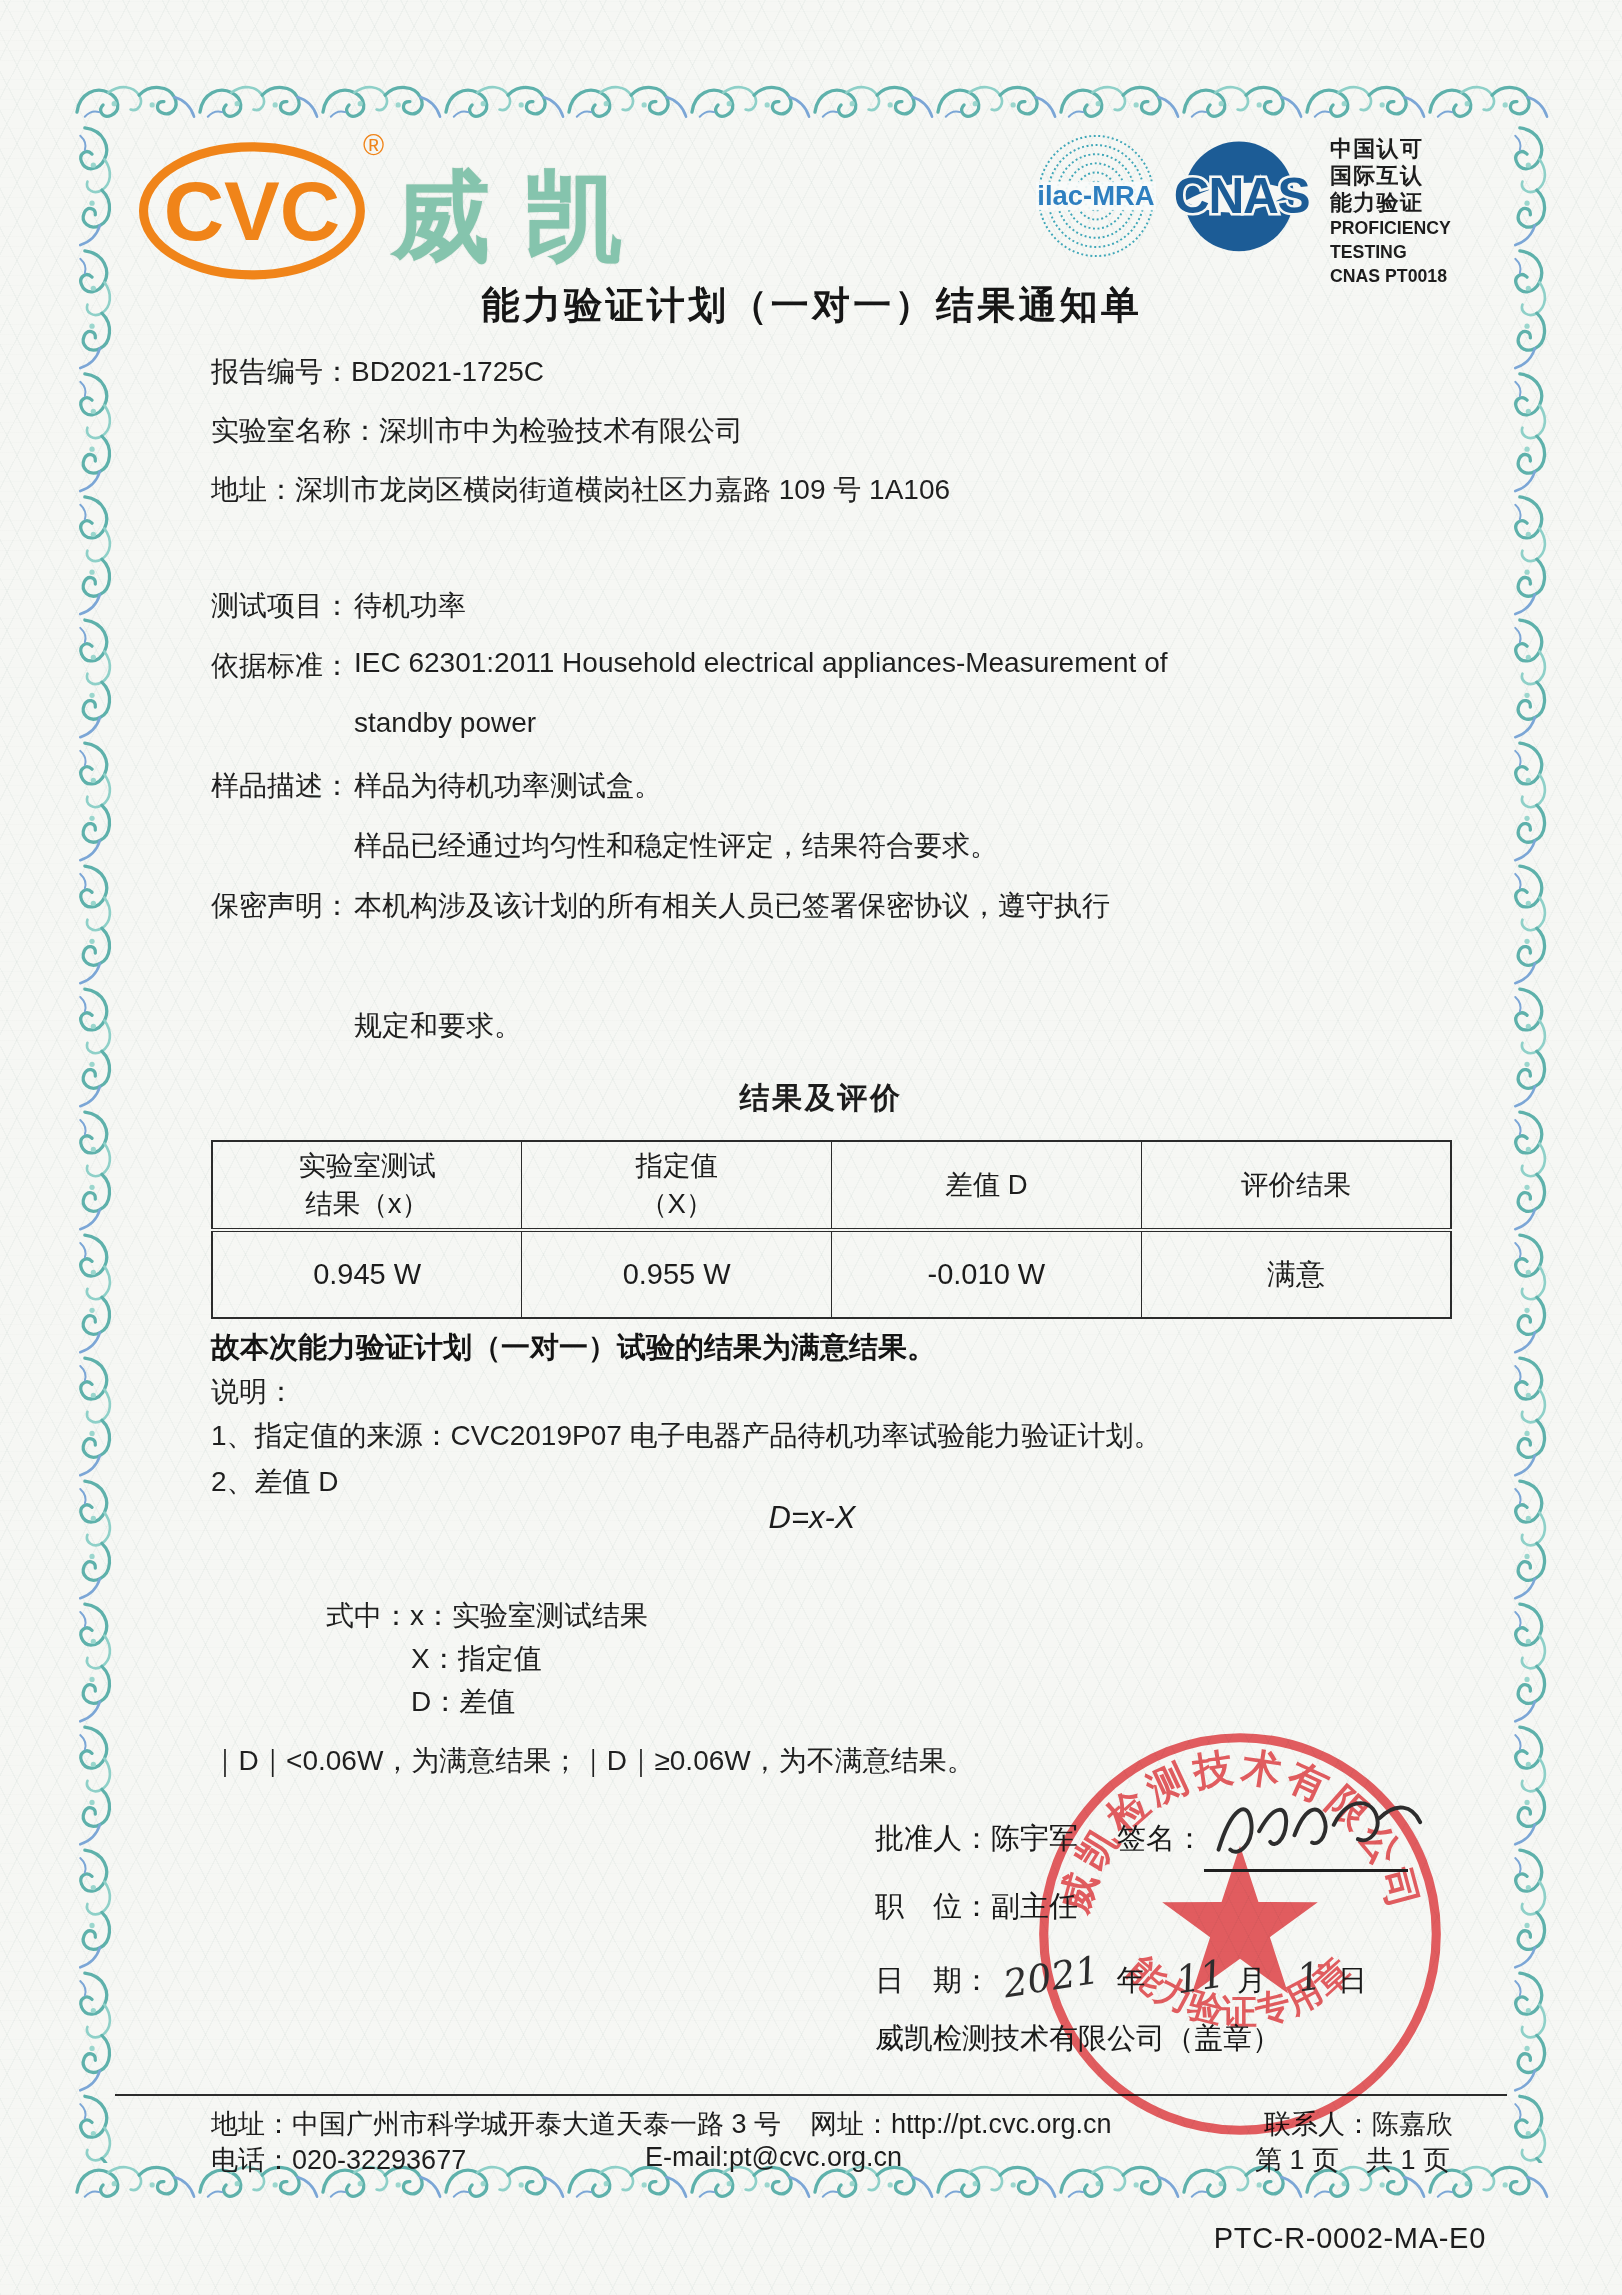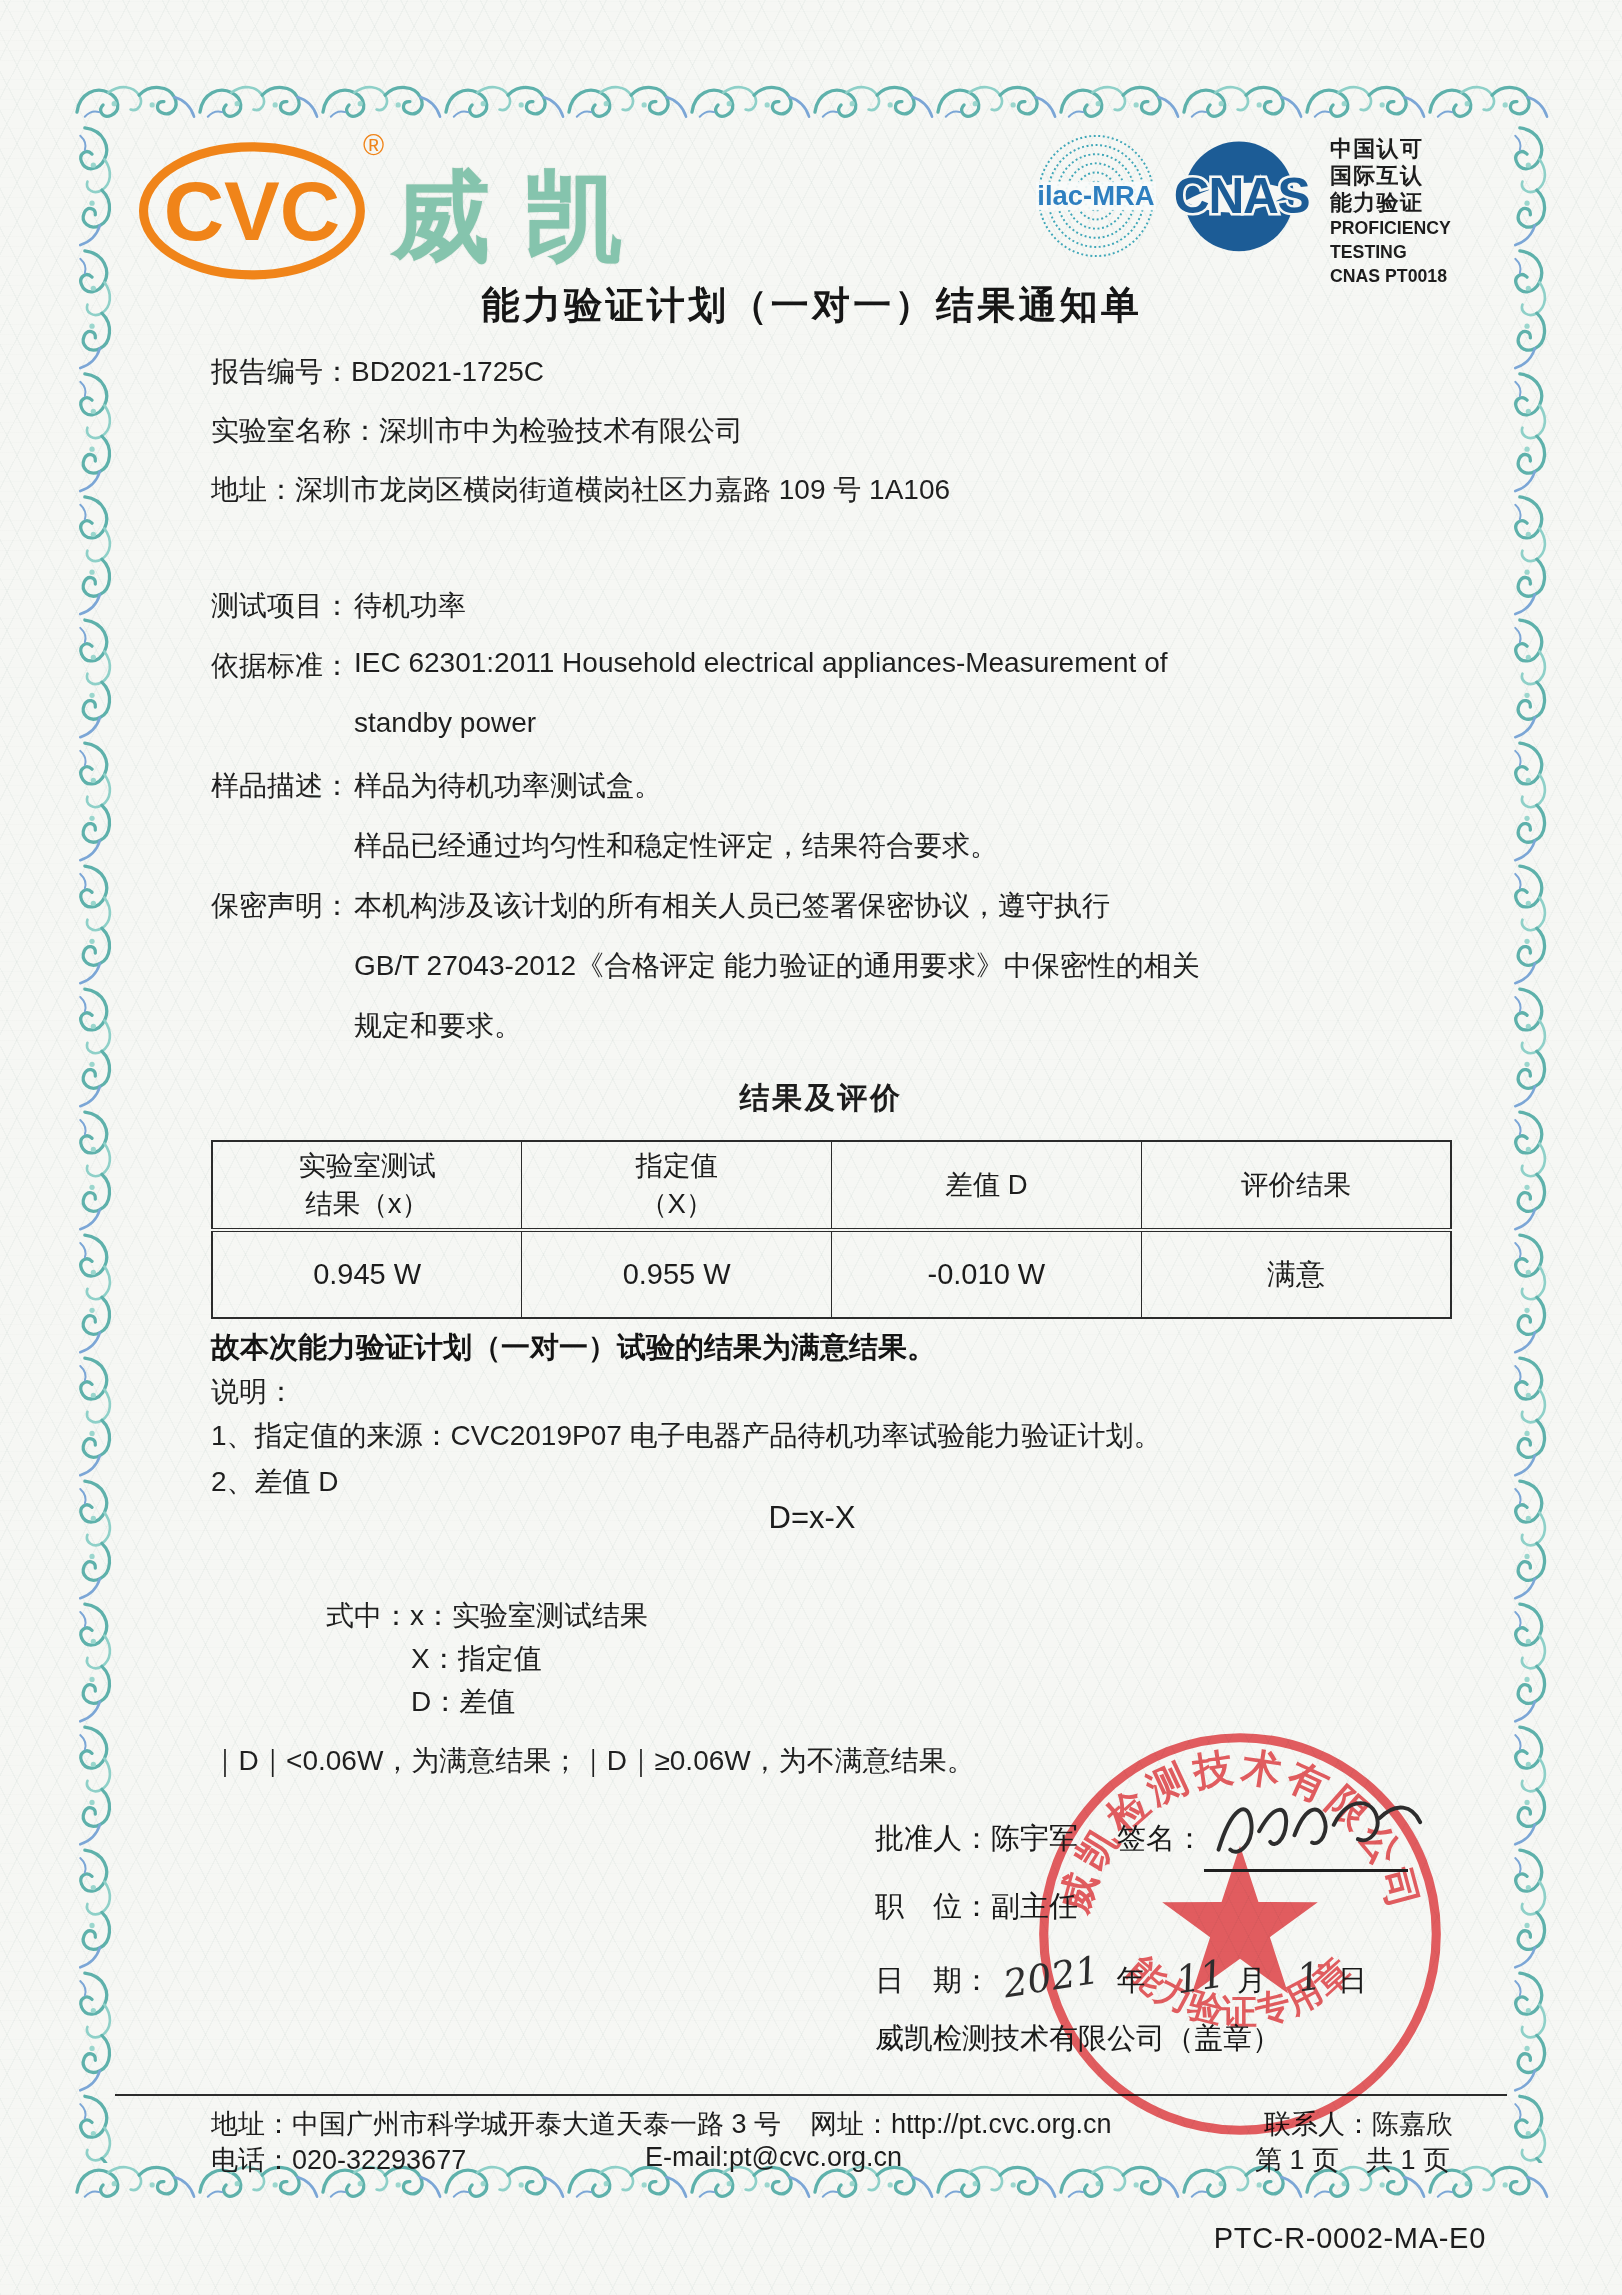"GB/T 27043-2012《合格评定 能力验证的通用要求》中保密性的相关" span.val { html: <span>GB/T 27043-2012《合格评定 能力验证的通用要求》中保密性的相关</span> -> none }
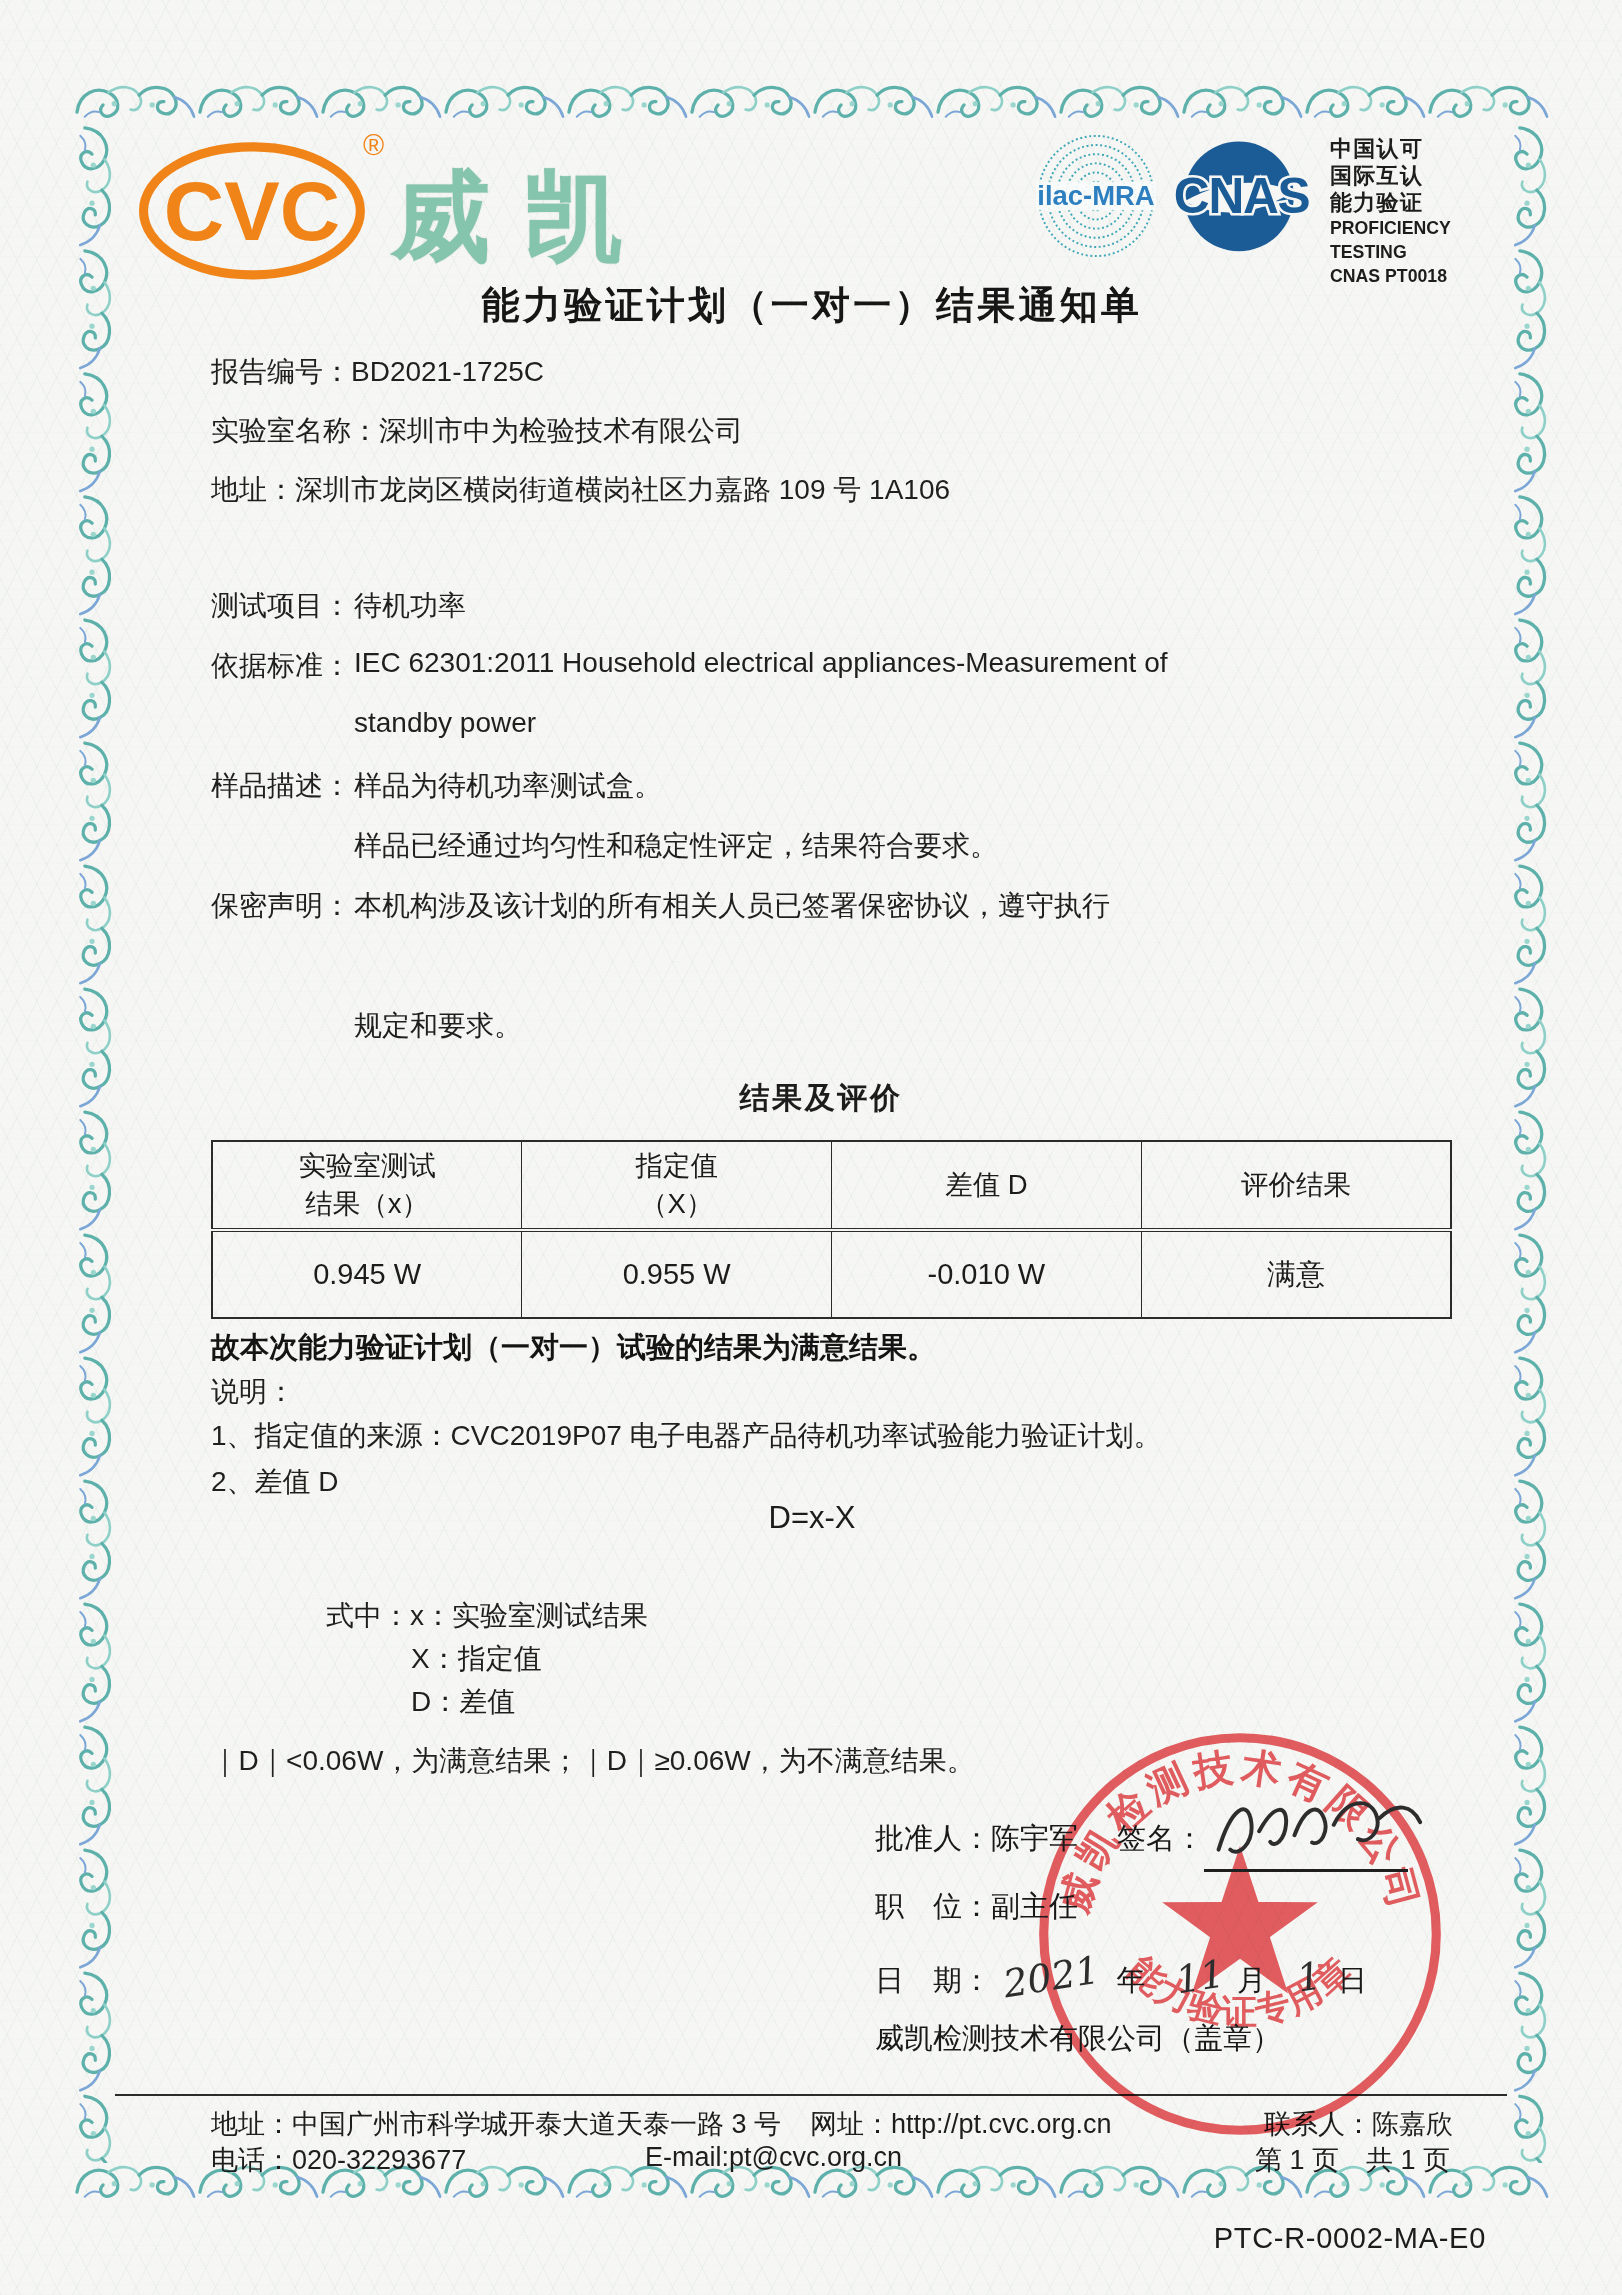"D=x-X" .formula { font-style: none -> italic }
